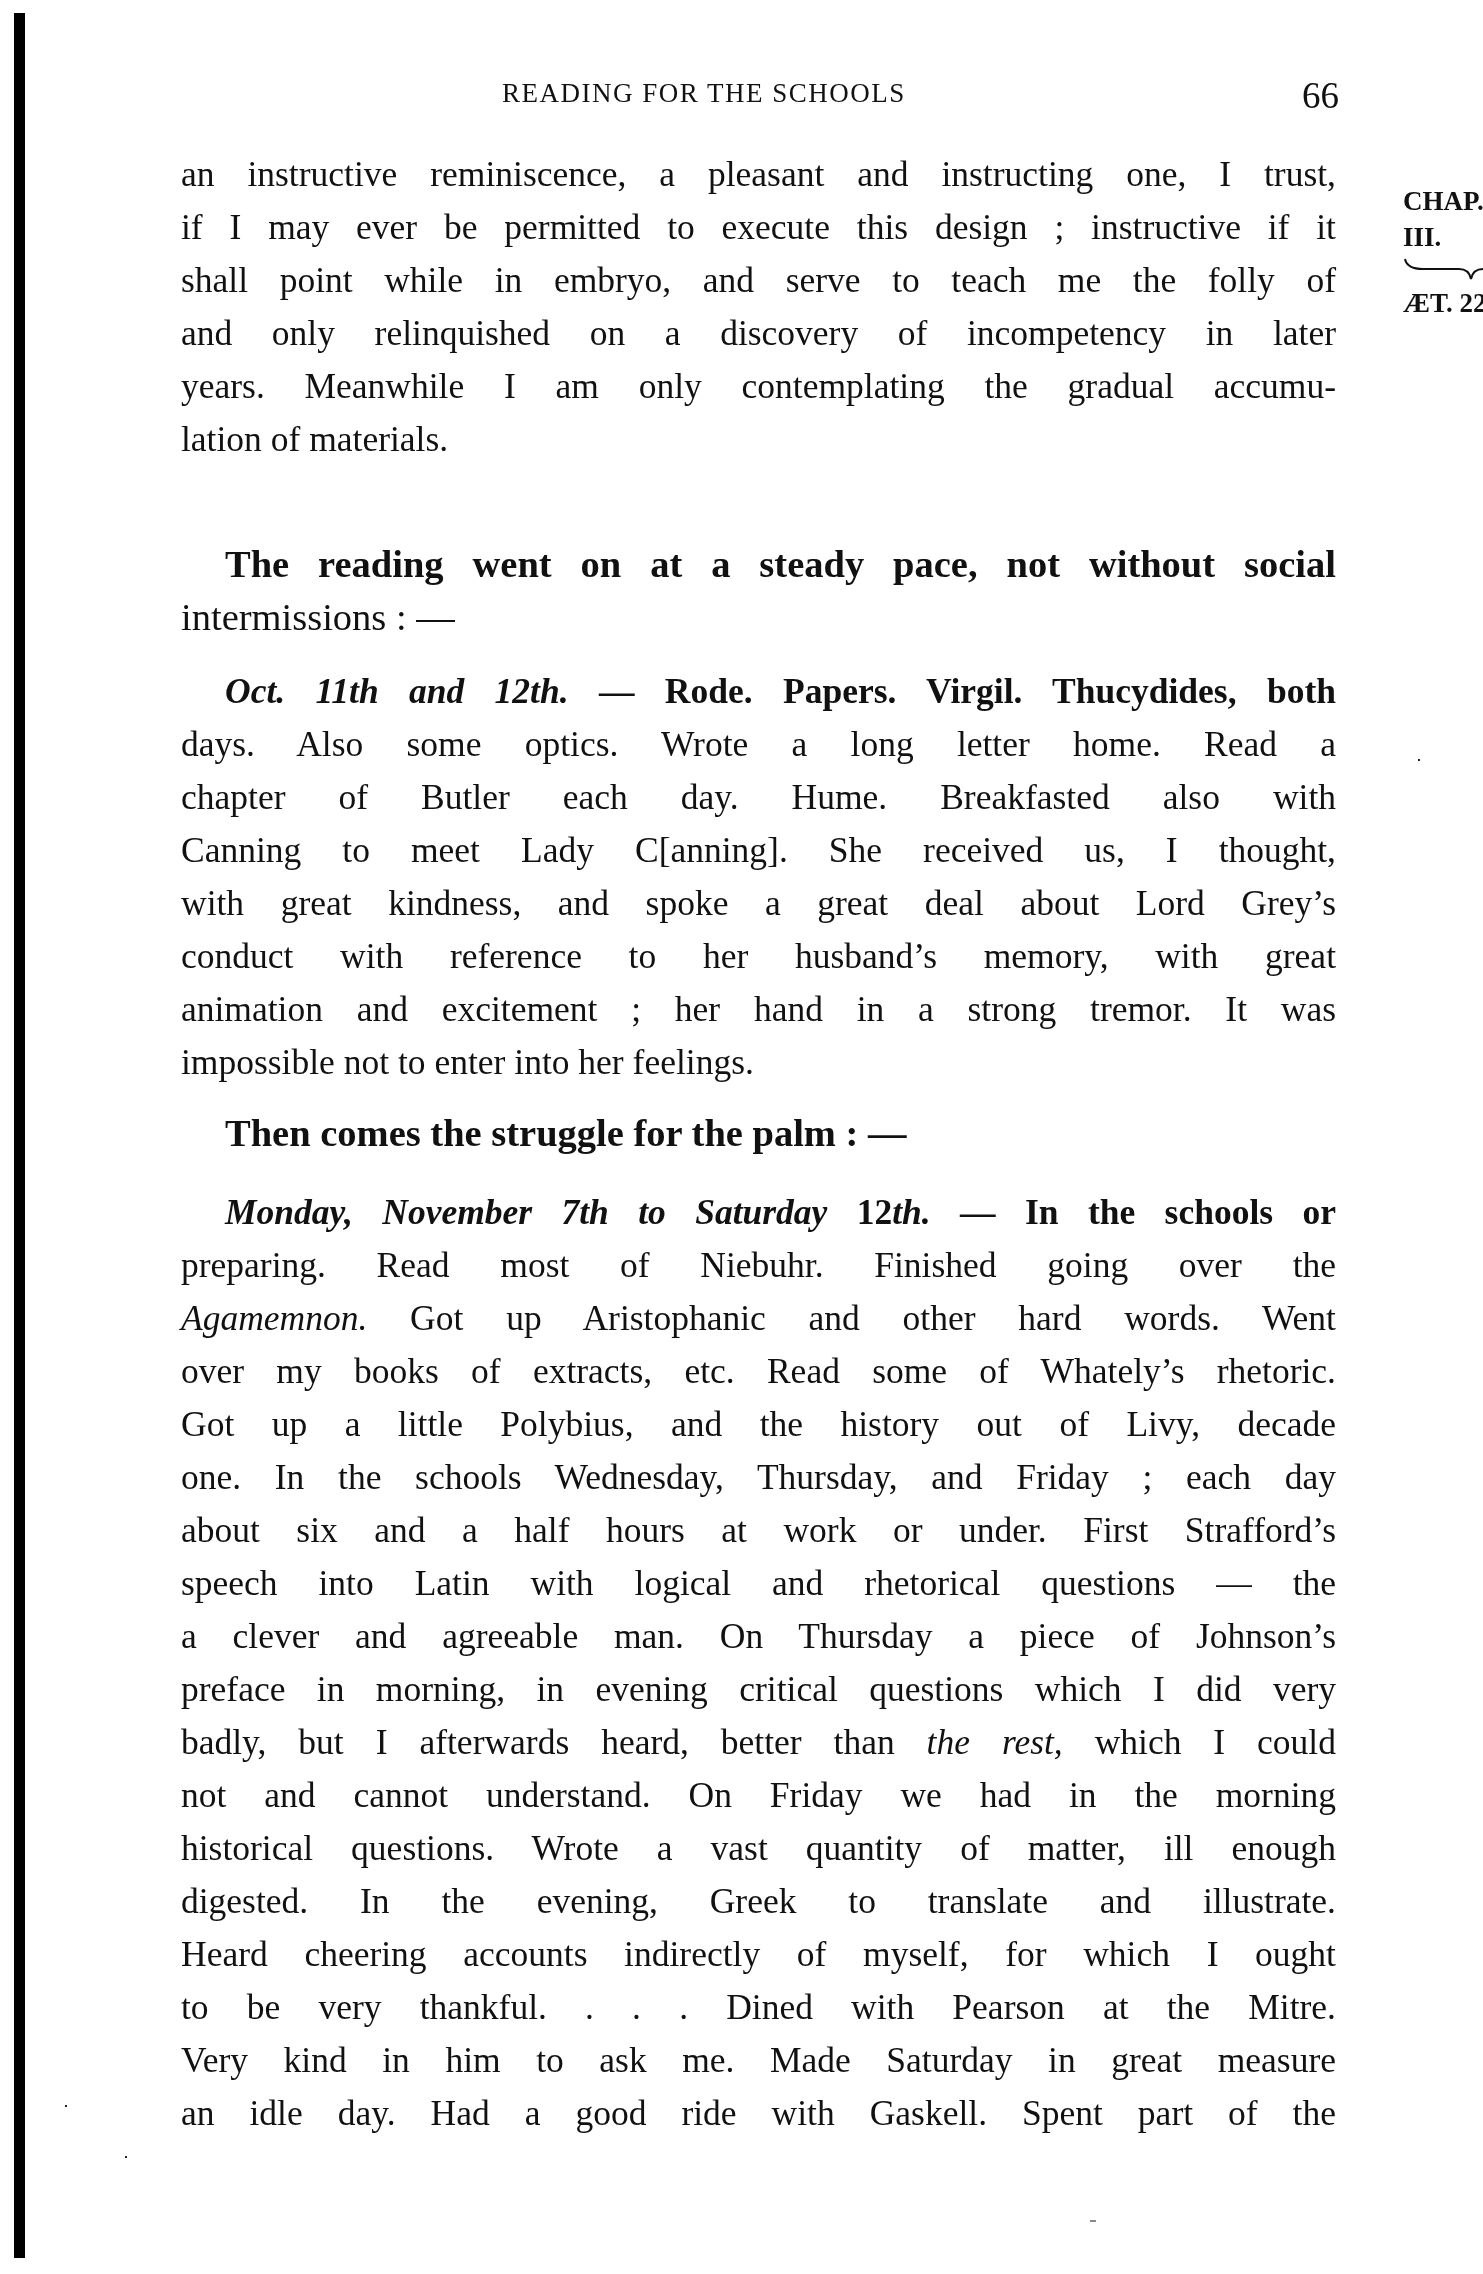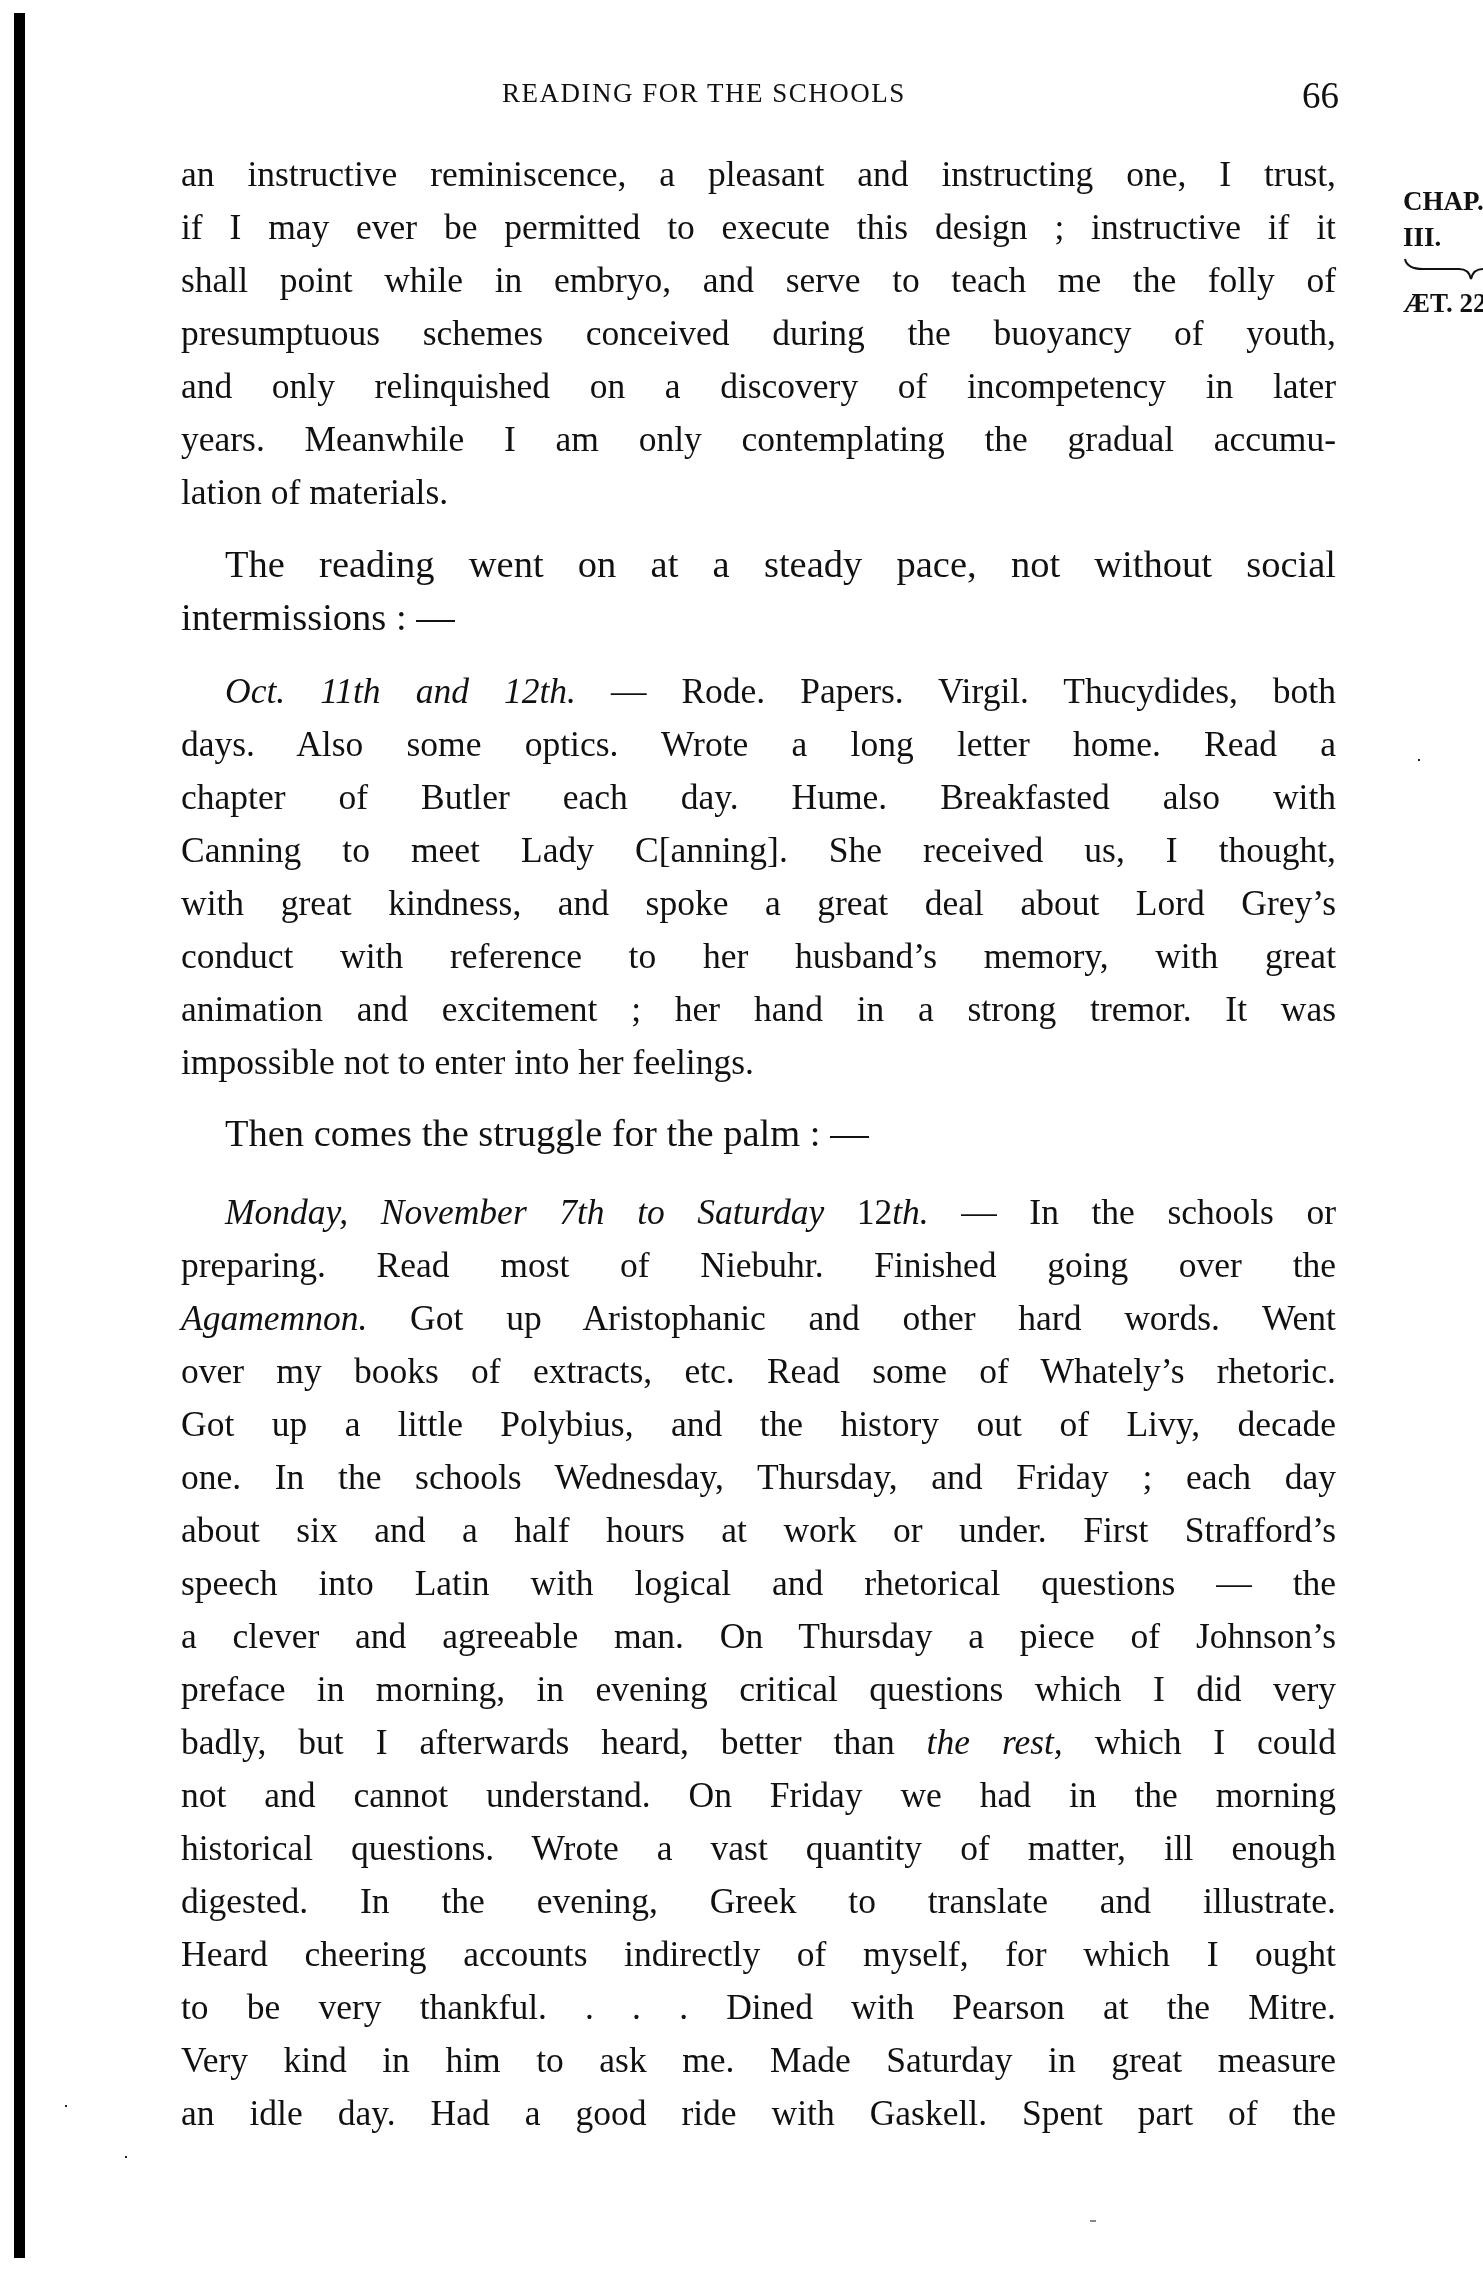"presumptuous schemes conceived during" span.line { html: <span>presumptuous schemes conceived during the buoyancy of youth,</span> -> none }
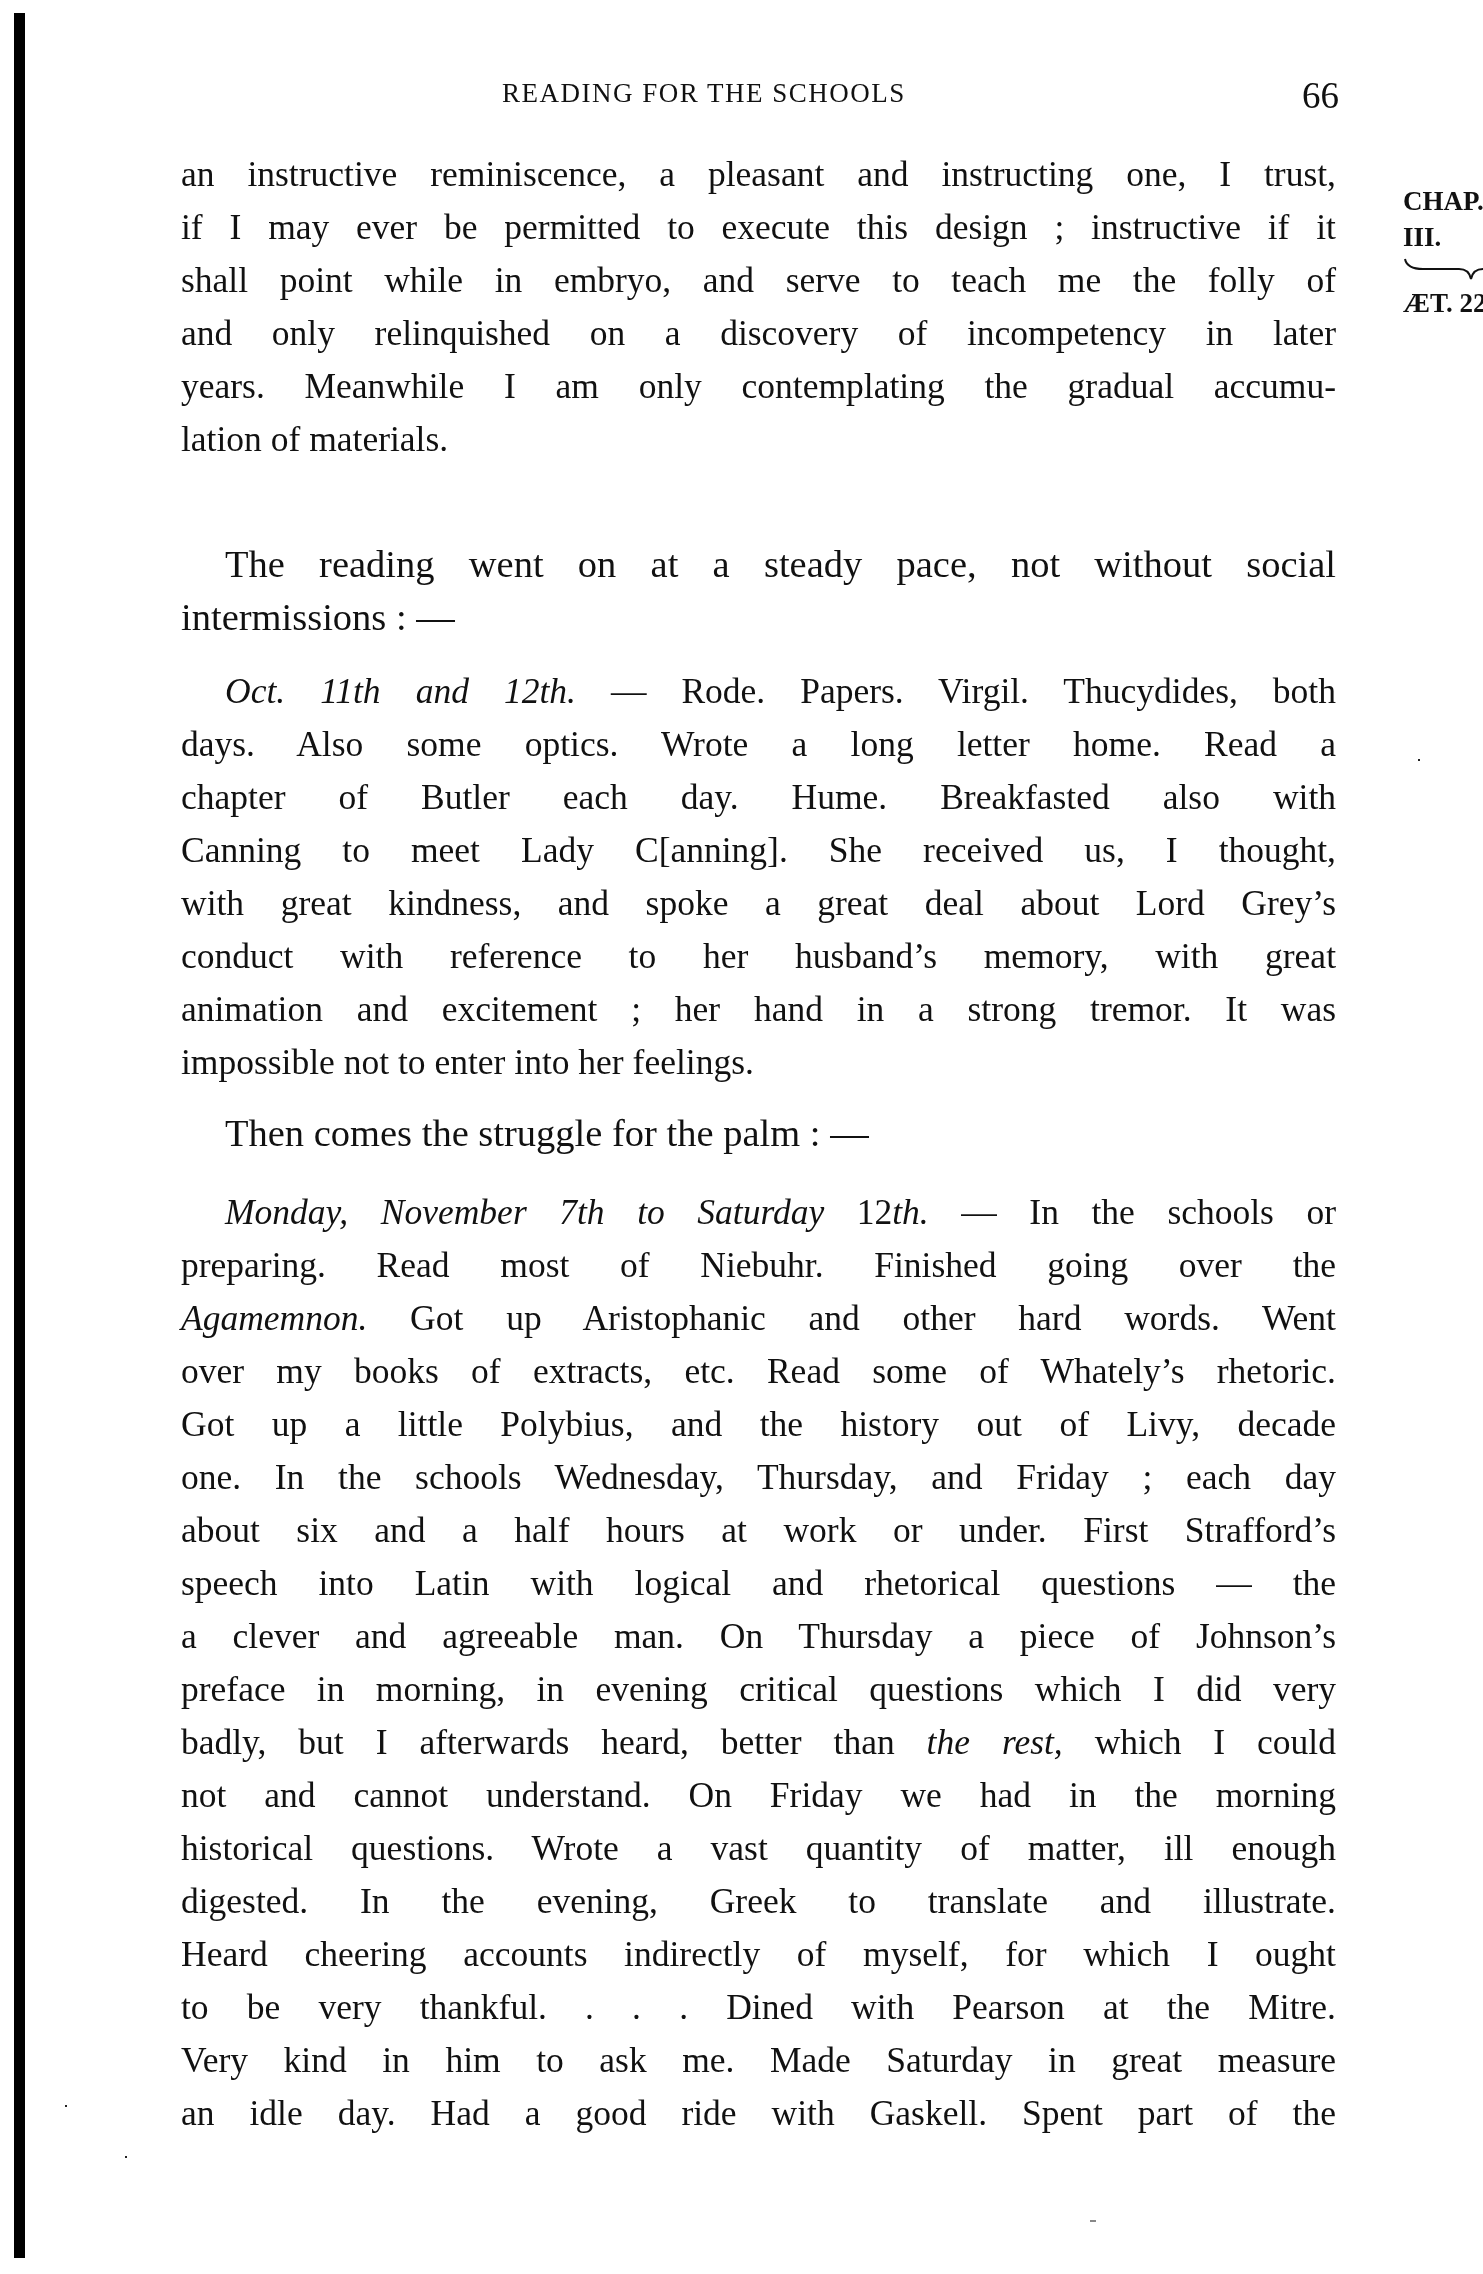"The reading went on at" .indent { font-weight: none -> bold }
